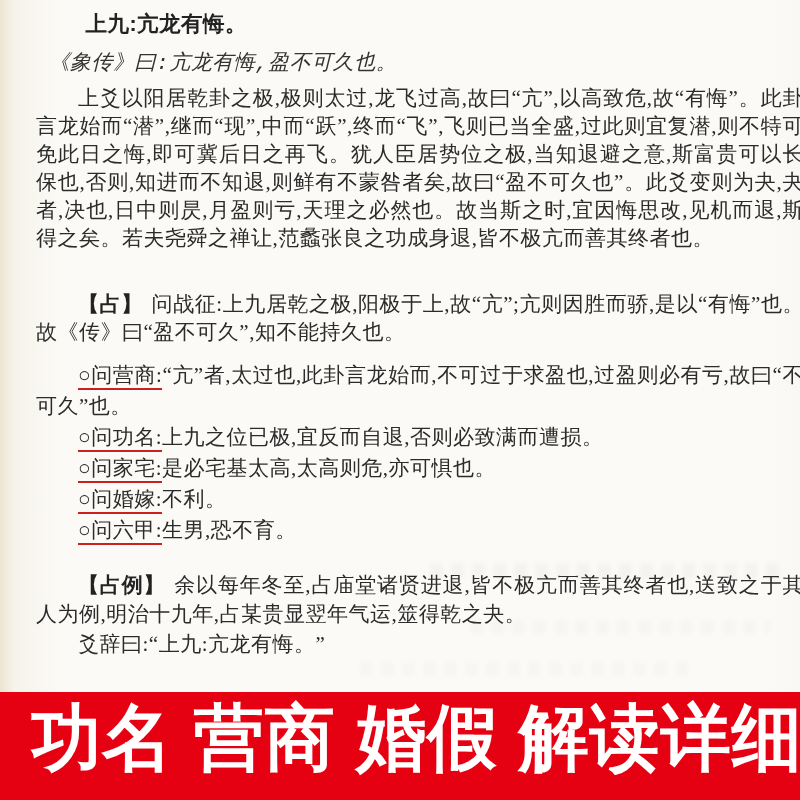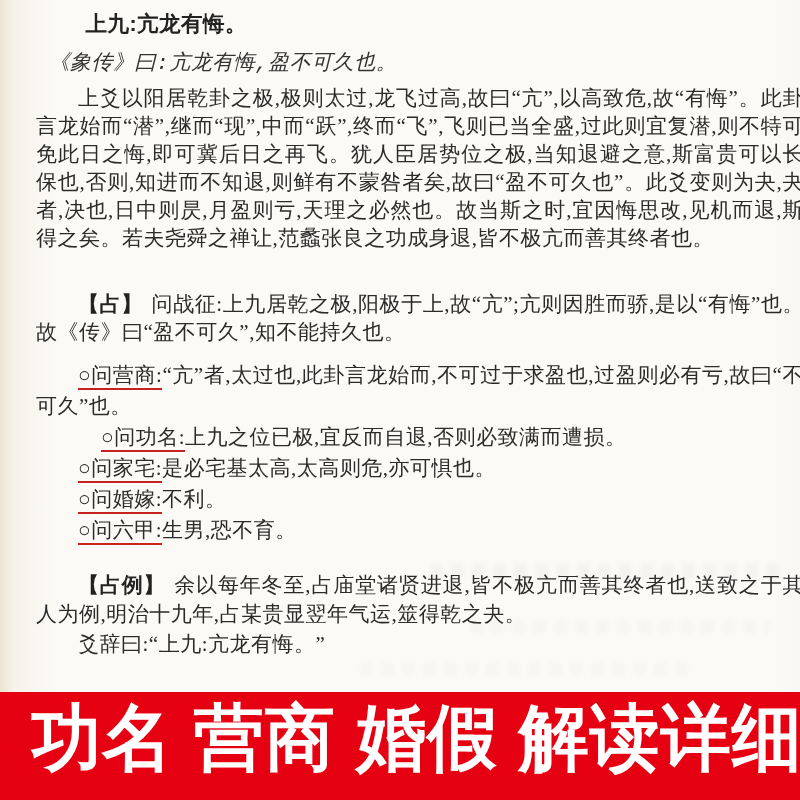"○问功名:" span.q-label { margin-left: 23px -> none }
